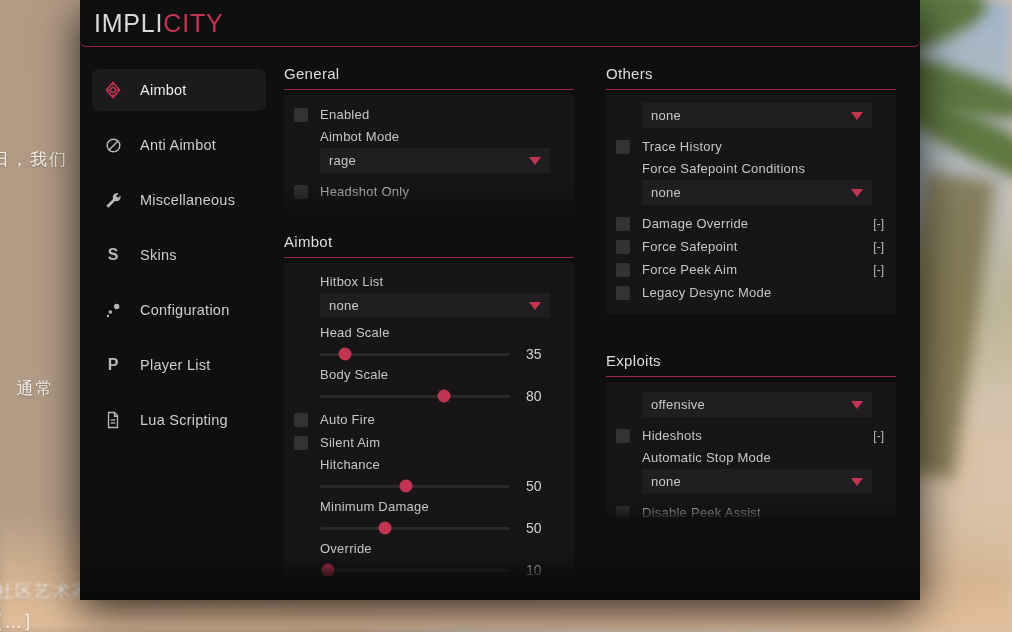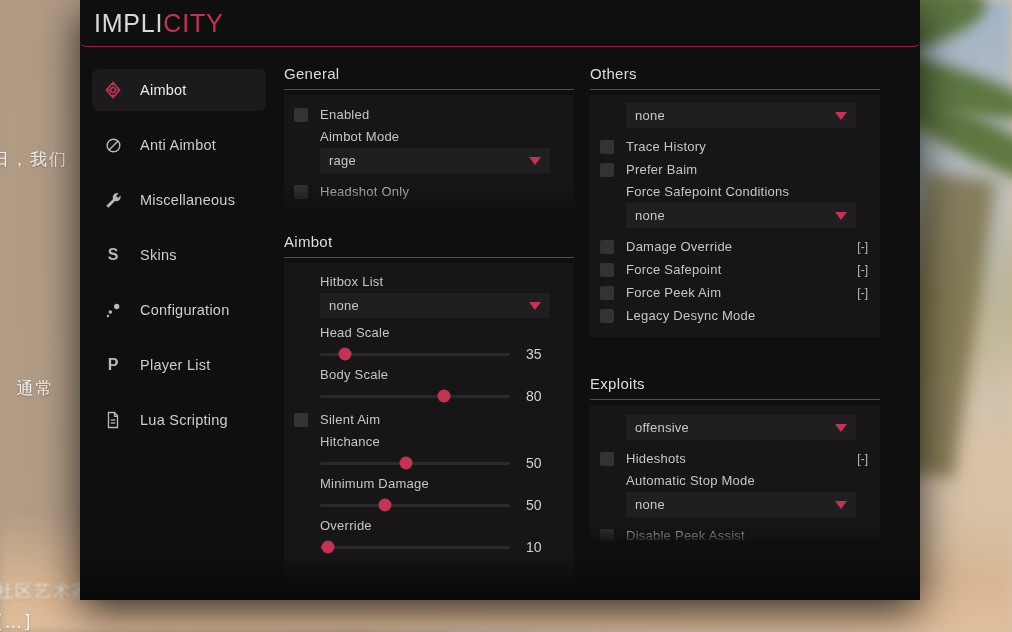"General" #columns { gap: 16px -> 32px }
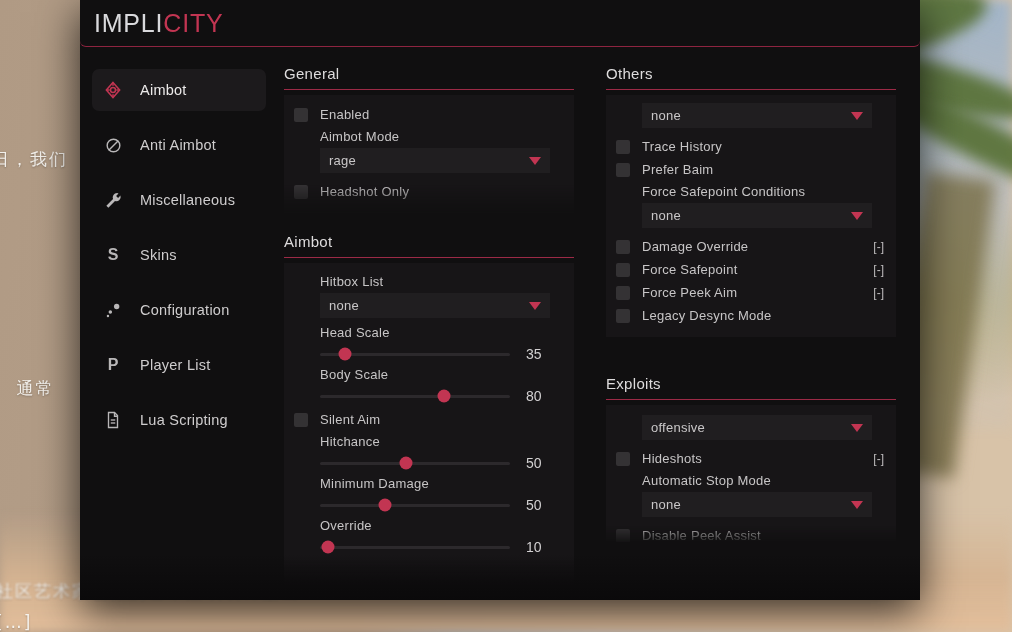"Prefer Baim" div.row-check { html: <div> <span></span> <span>Prefer Baim</span> </div> -> none }
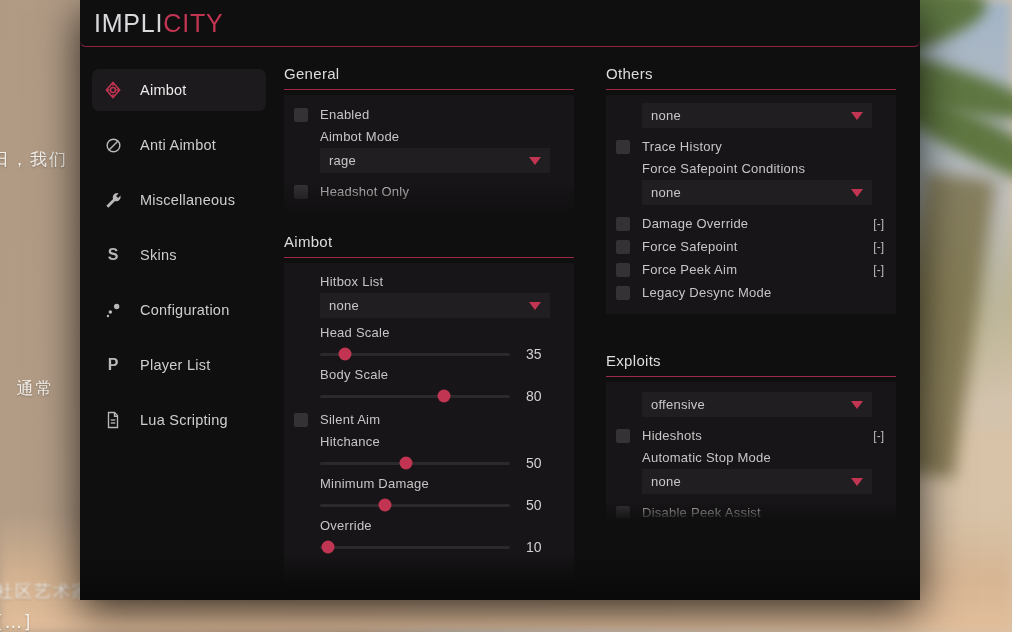"Auto Fire" div.row-check { html: none -> <div> <span></span> <span>Auto Fire</span> </div> }
